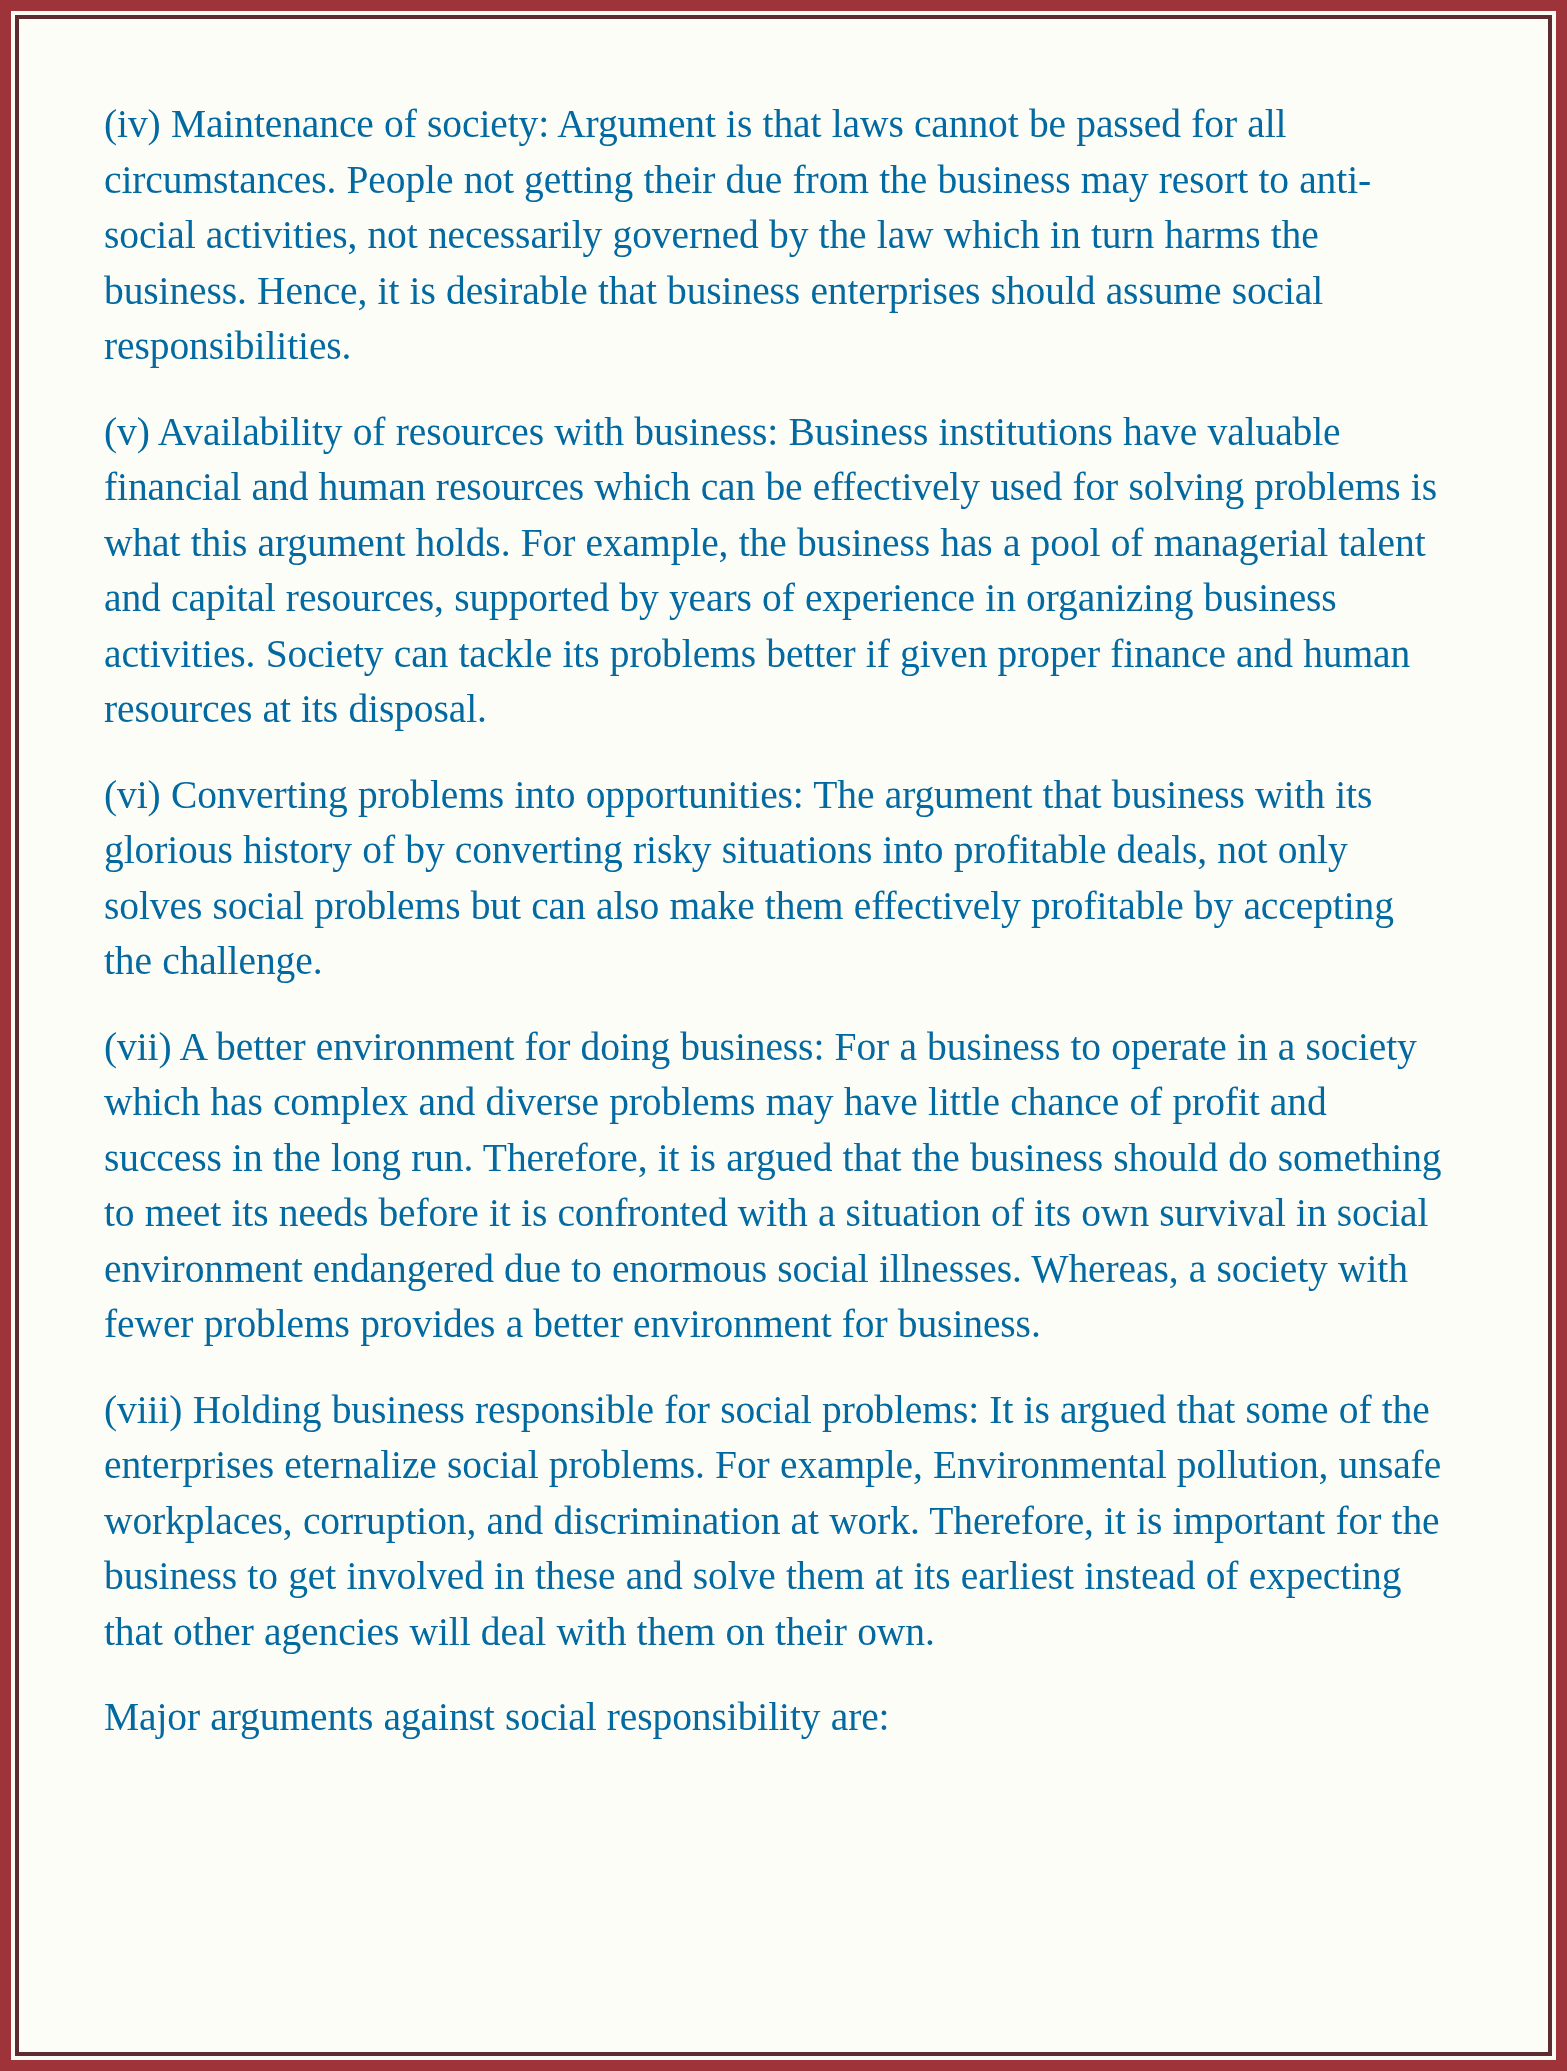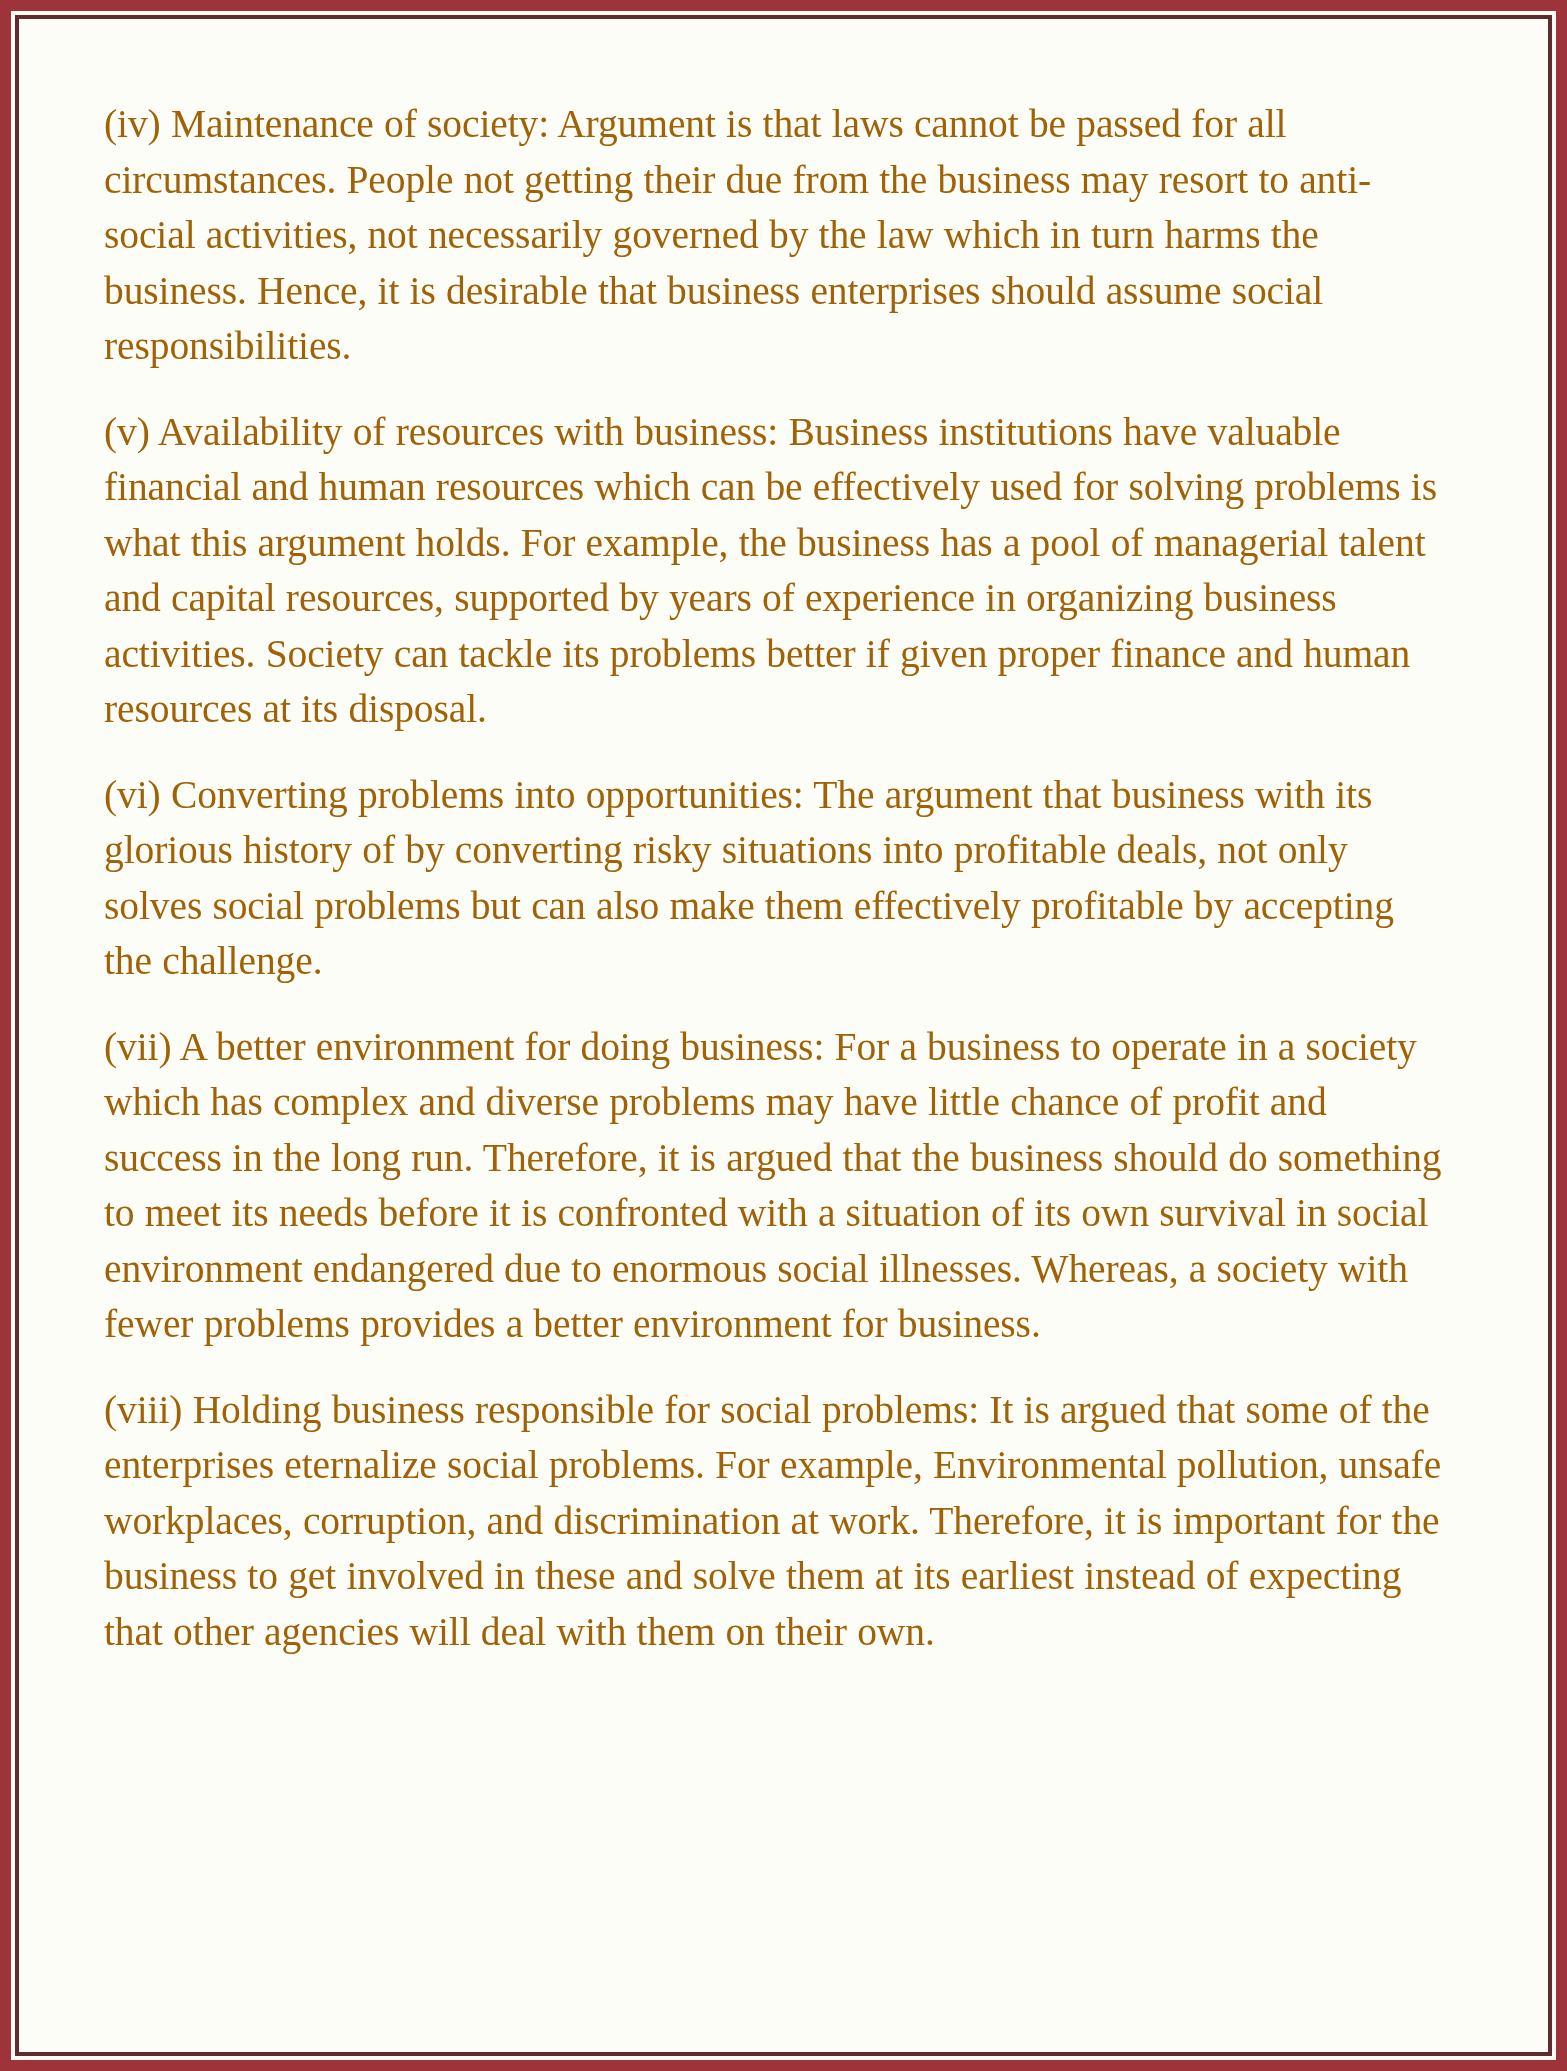"(iv) Maintenance of society: Argument" p.para { color: #a16207 -> #0369a1 }
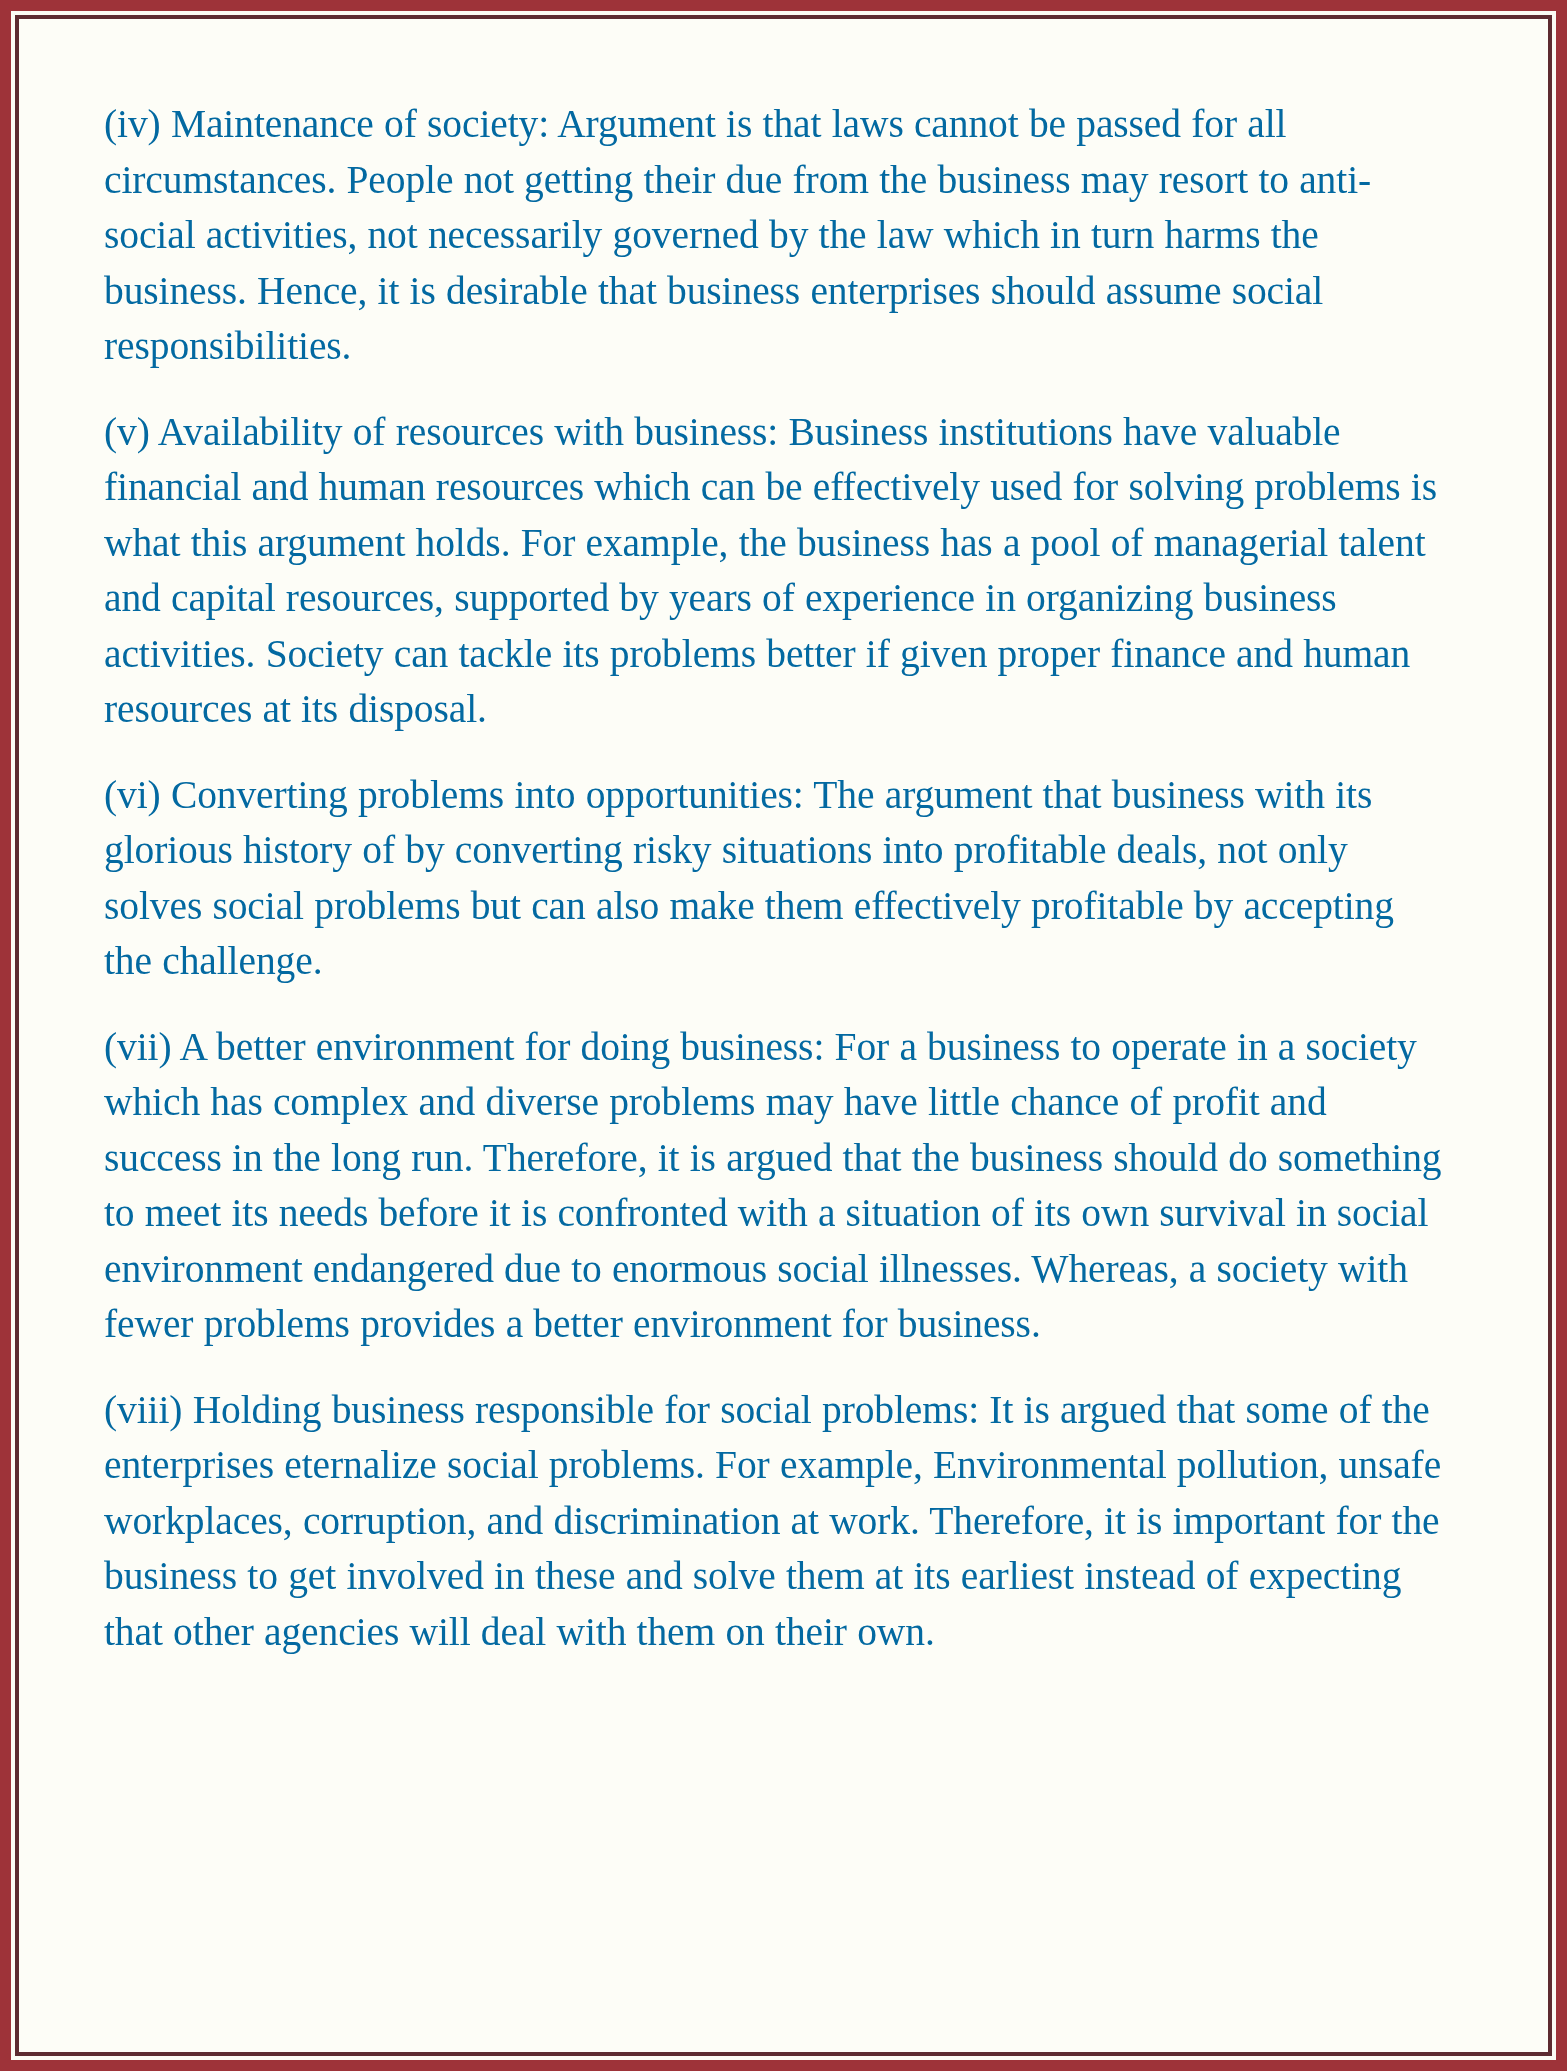"Major arguments against social" p.para { html: none -> <p>Major arguments against social responsibility are:</p> }
